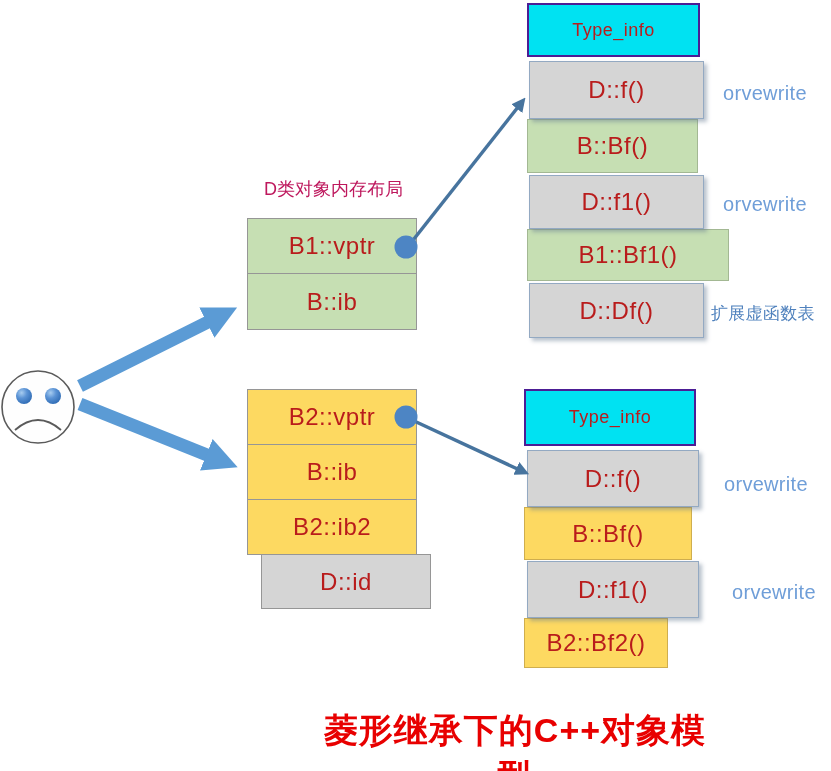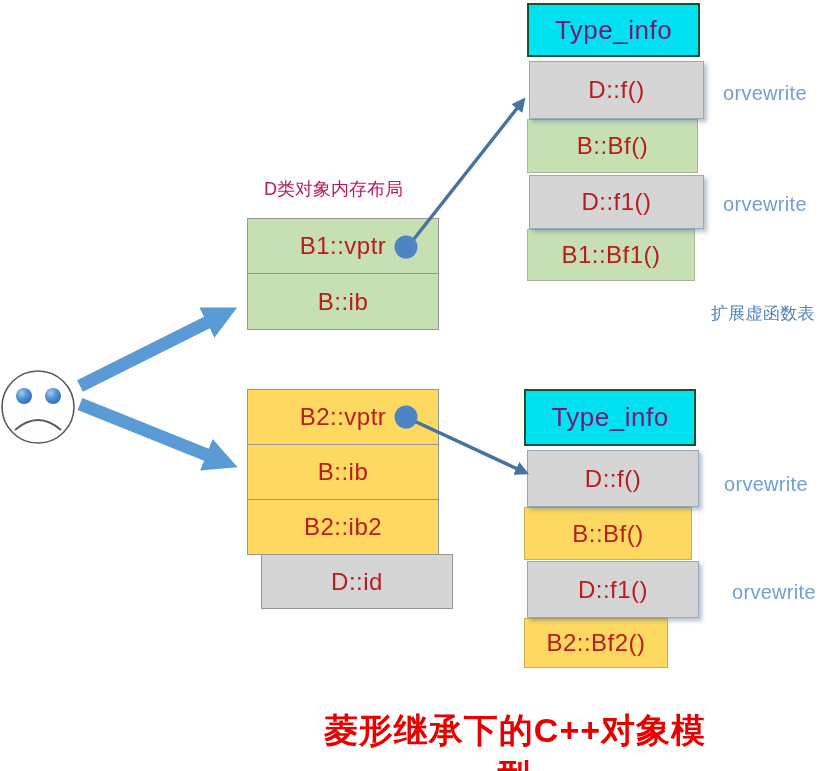"Type_info" .vt-header { border: 2px solid #14532d -> 2px solid #4c1d95; color: #701a75 -> #b91c1c; font-size: 26px -> 18px }
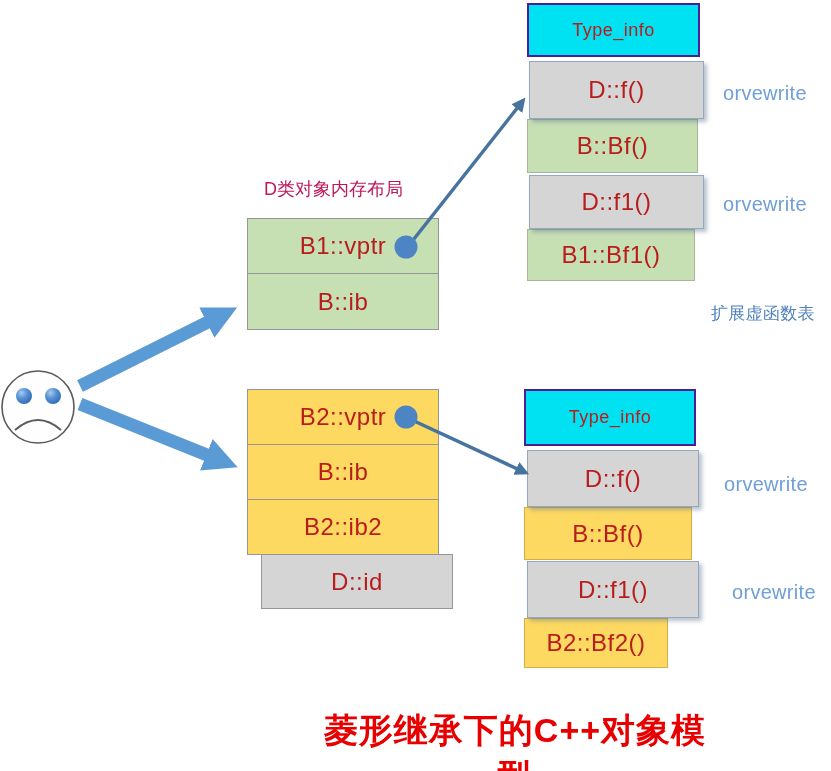"B1::vptr" .mem { width: 192px -> 170px }
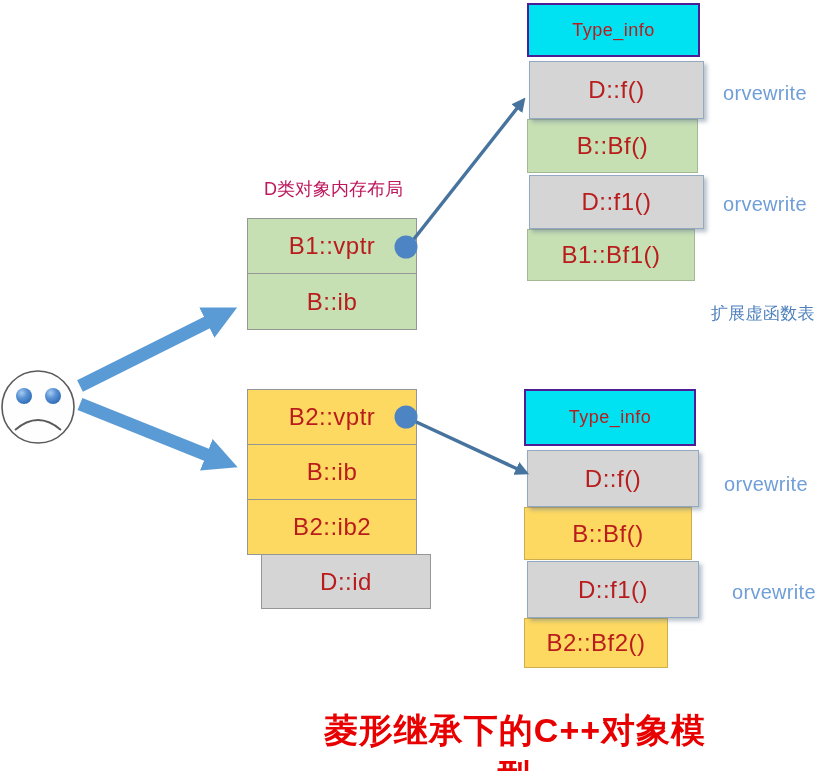"B1::Bf1()" div.cell { width: 168px -> 202px }
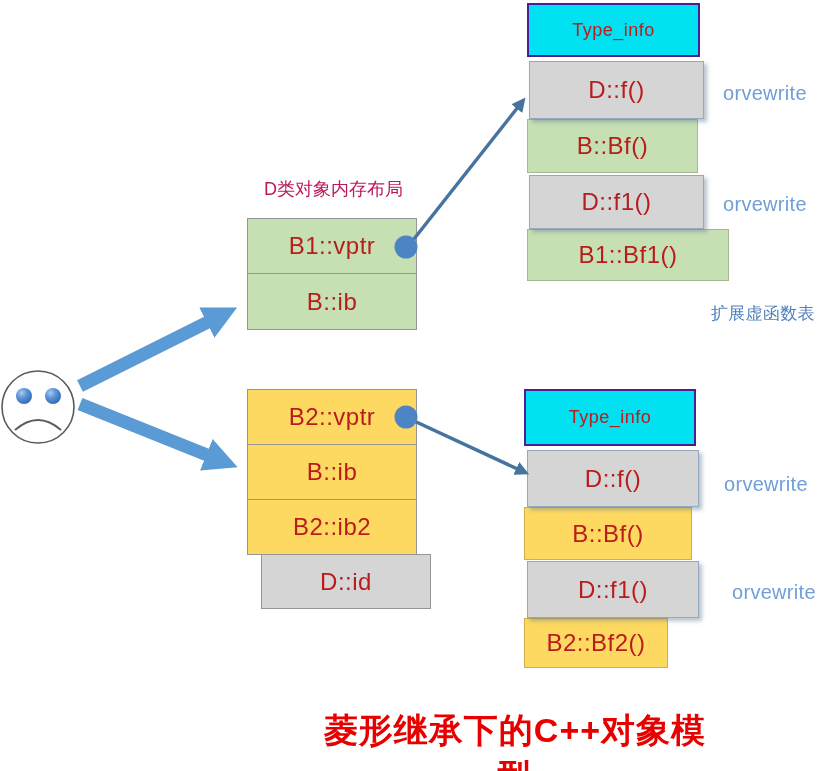"D::Df()" div.cell { html: none -> <div>D::Df()</div> }
